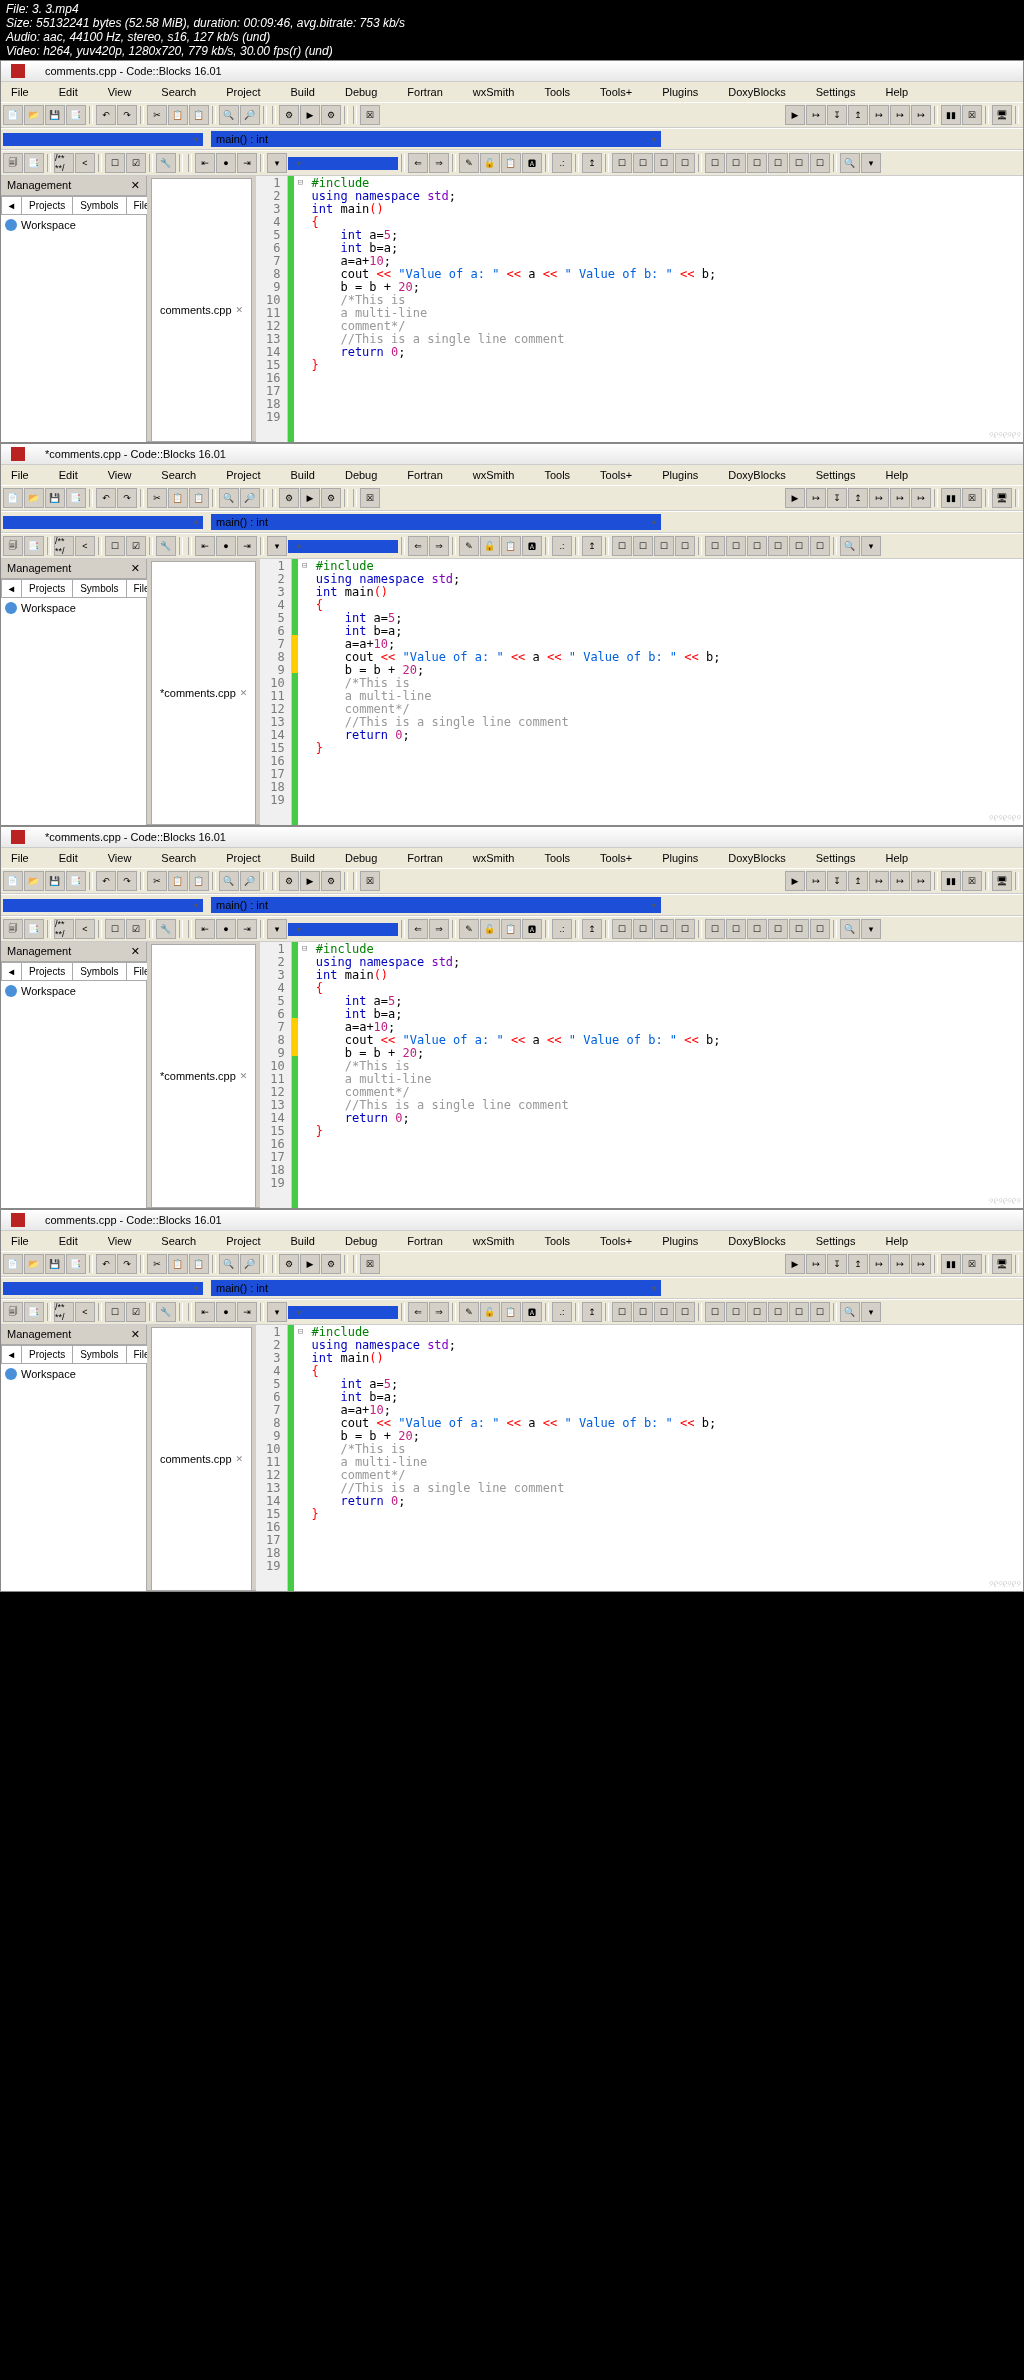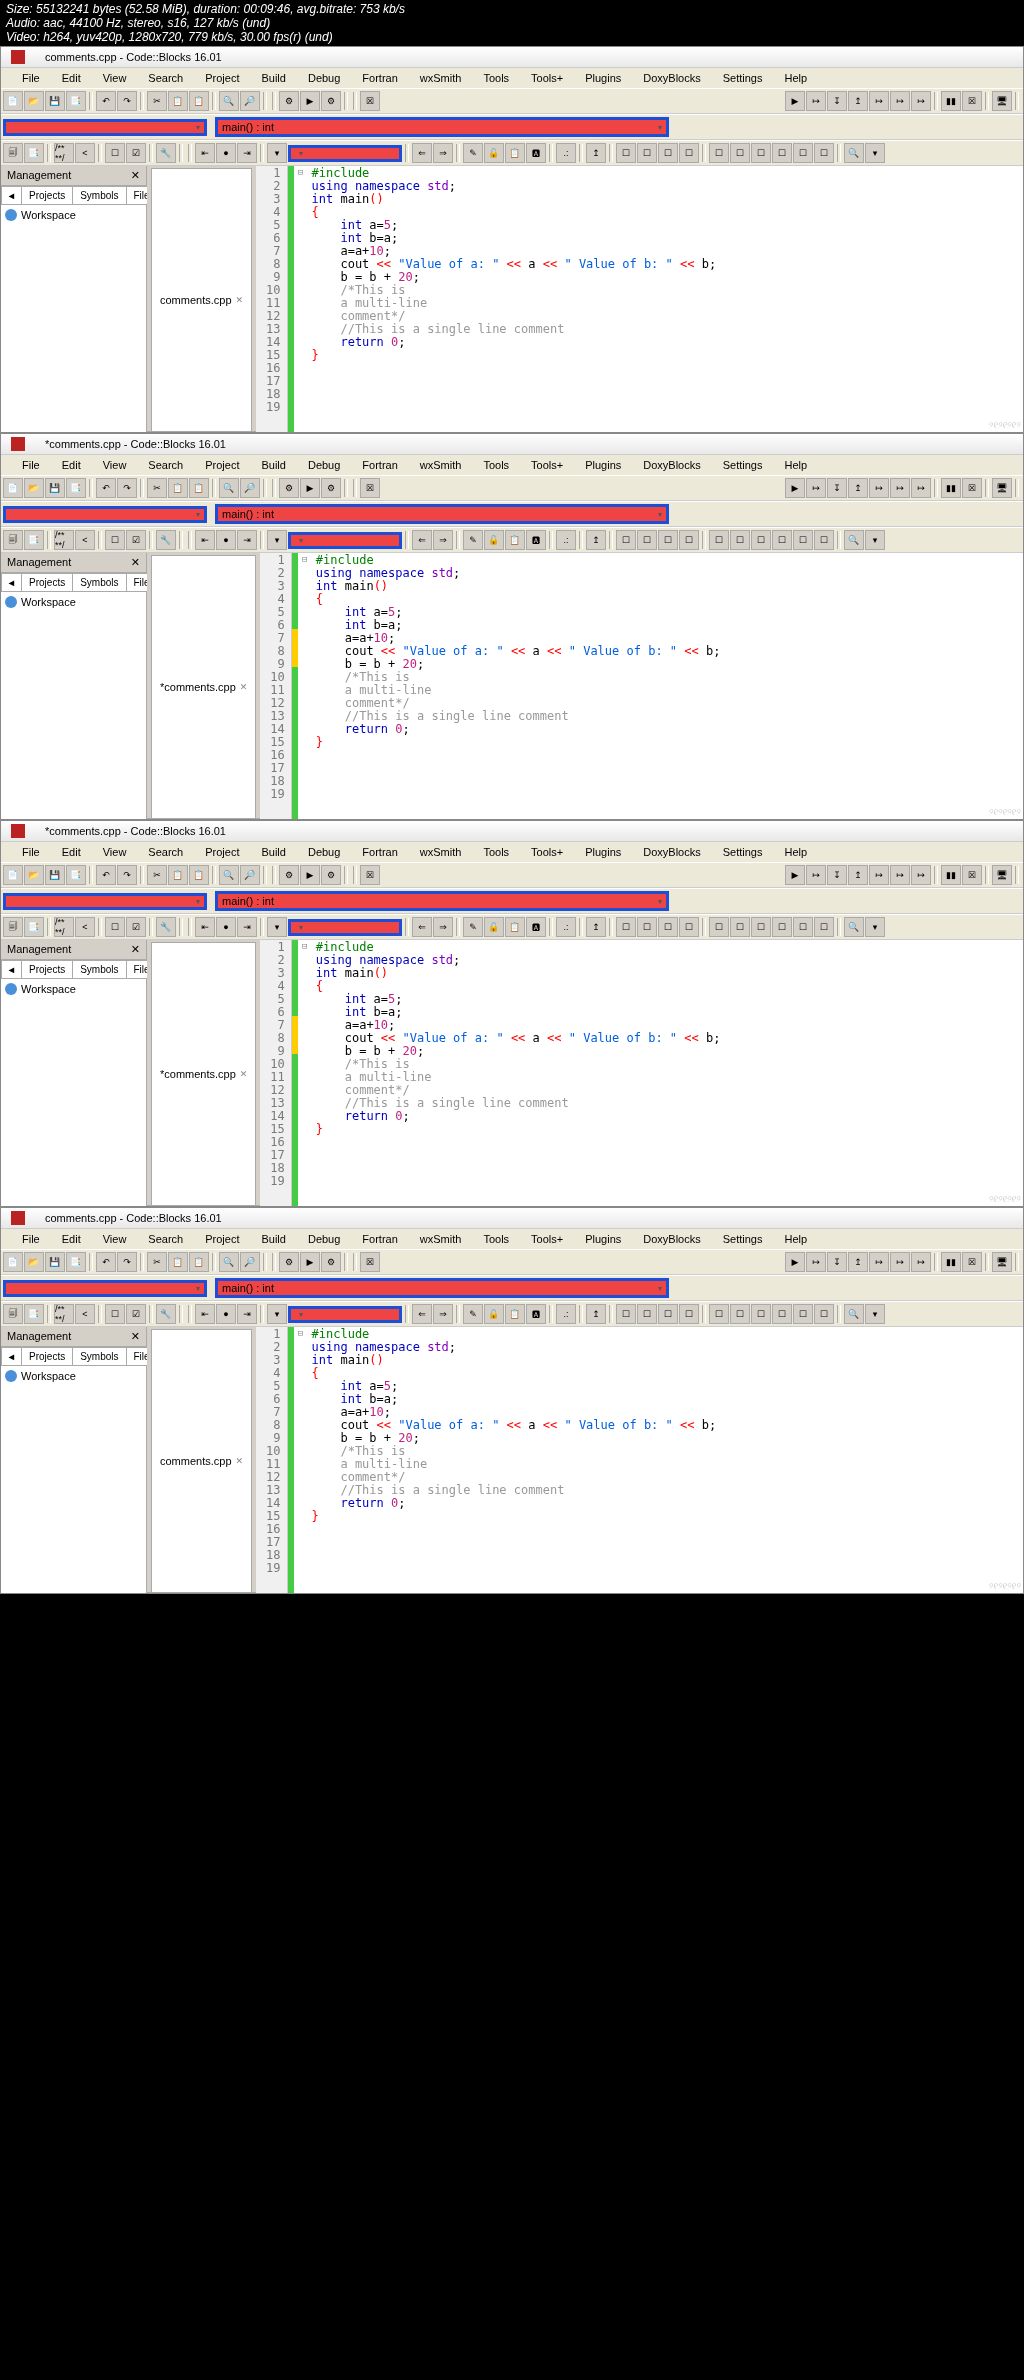"File: 3. 3.mp4" div { html: none -> <div>File: 3. 3.mp4</div> }
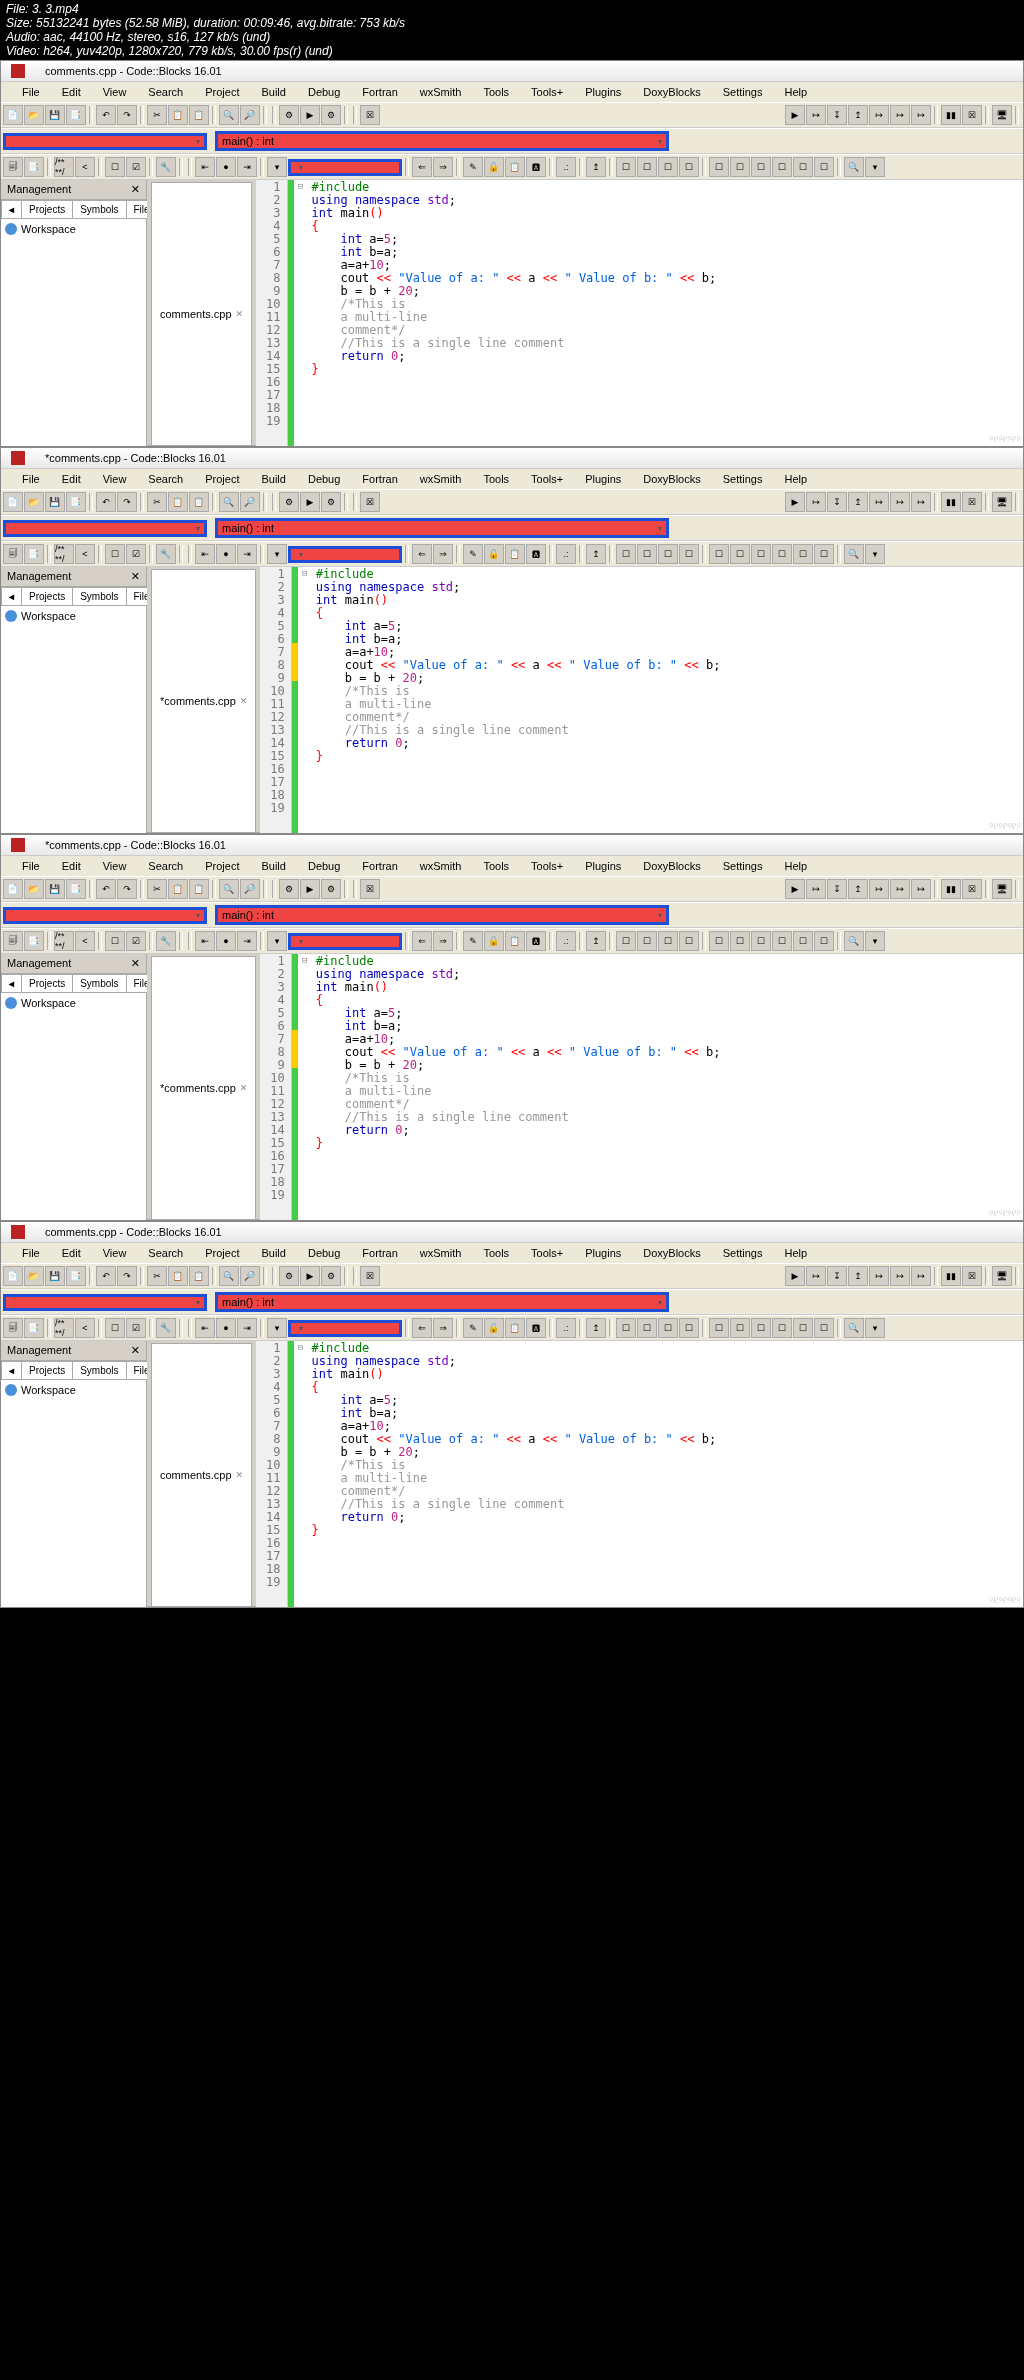"File" .menu-bar { gap: 10px -> 18px; padding: 2px 15px -> 2px 4px }
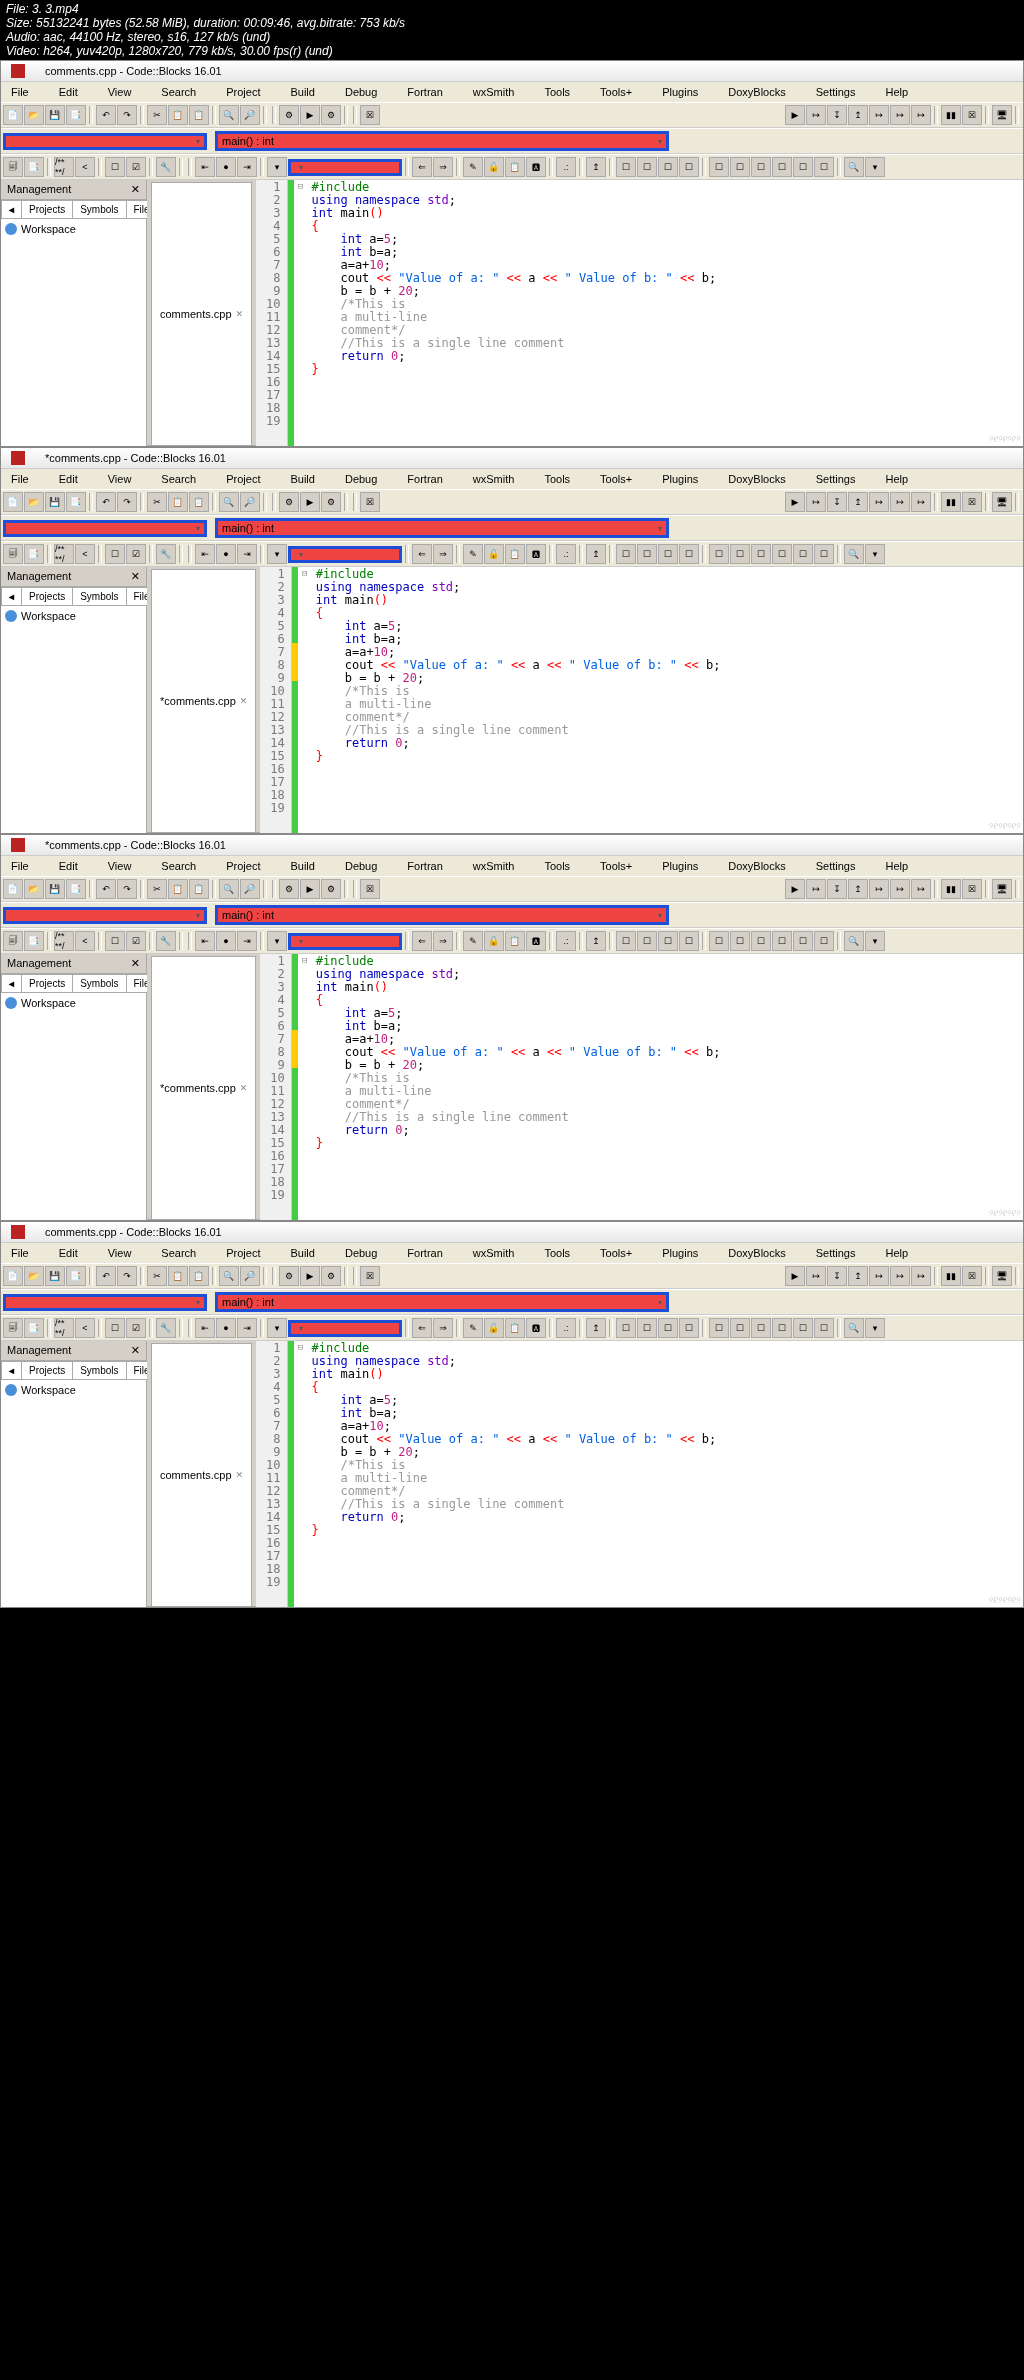"main() : int" .combo { background: #ef4444 -> #1d4ed8; border: 3px solid #1d4ed8 -> 1px solid #1d4ed8 }
